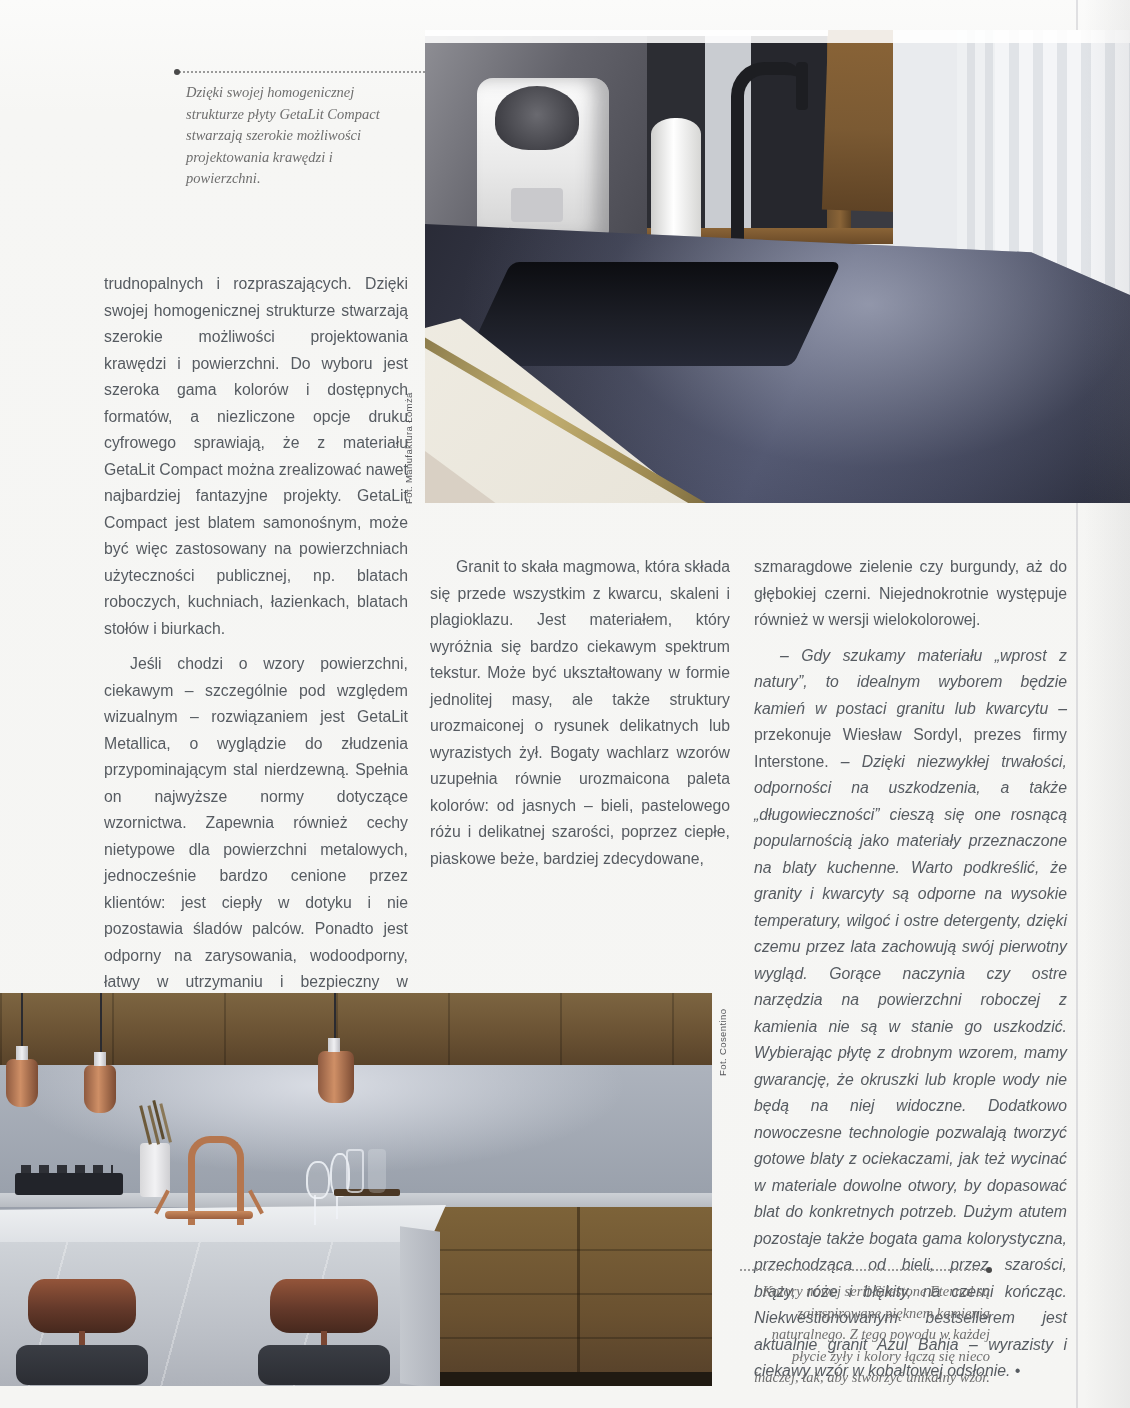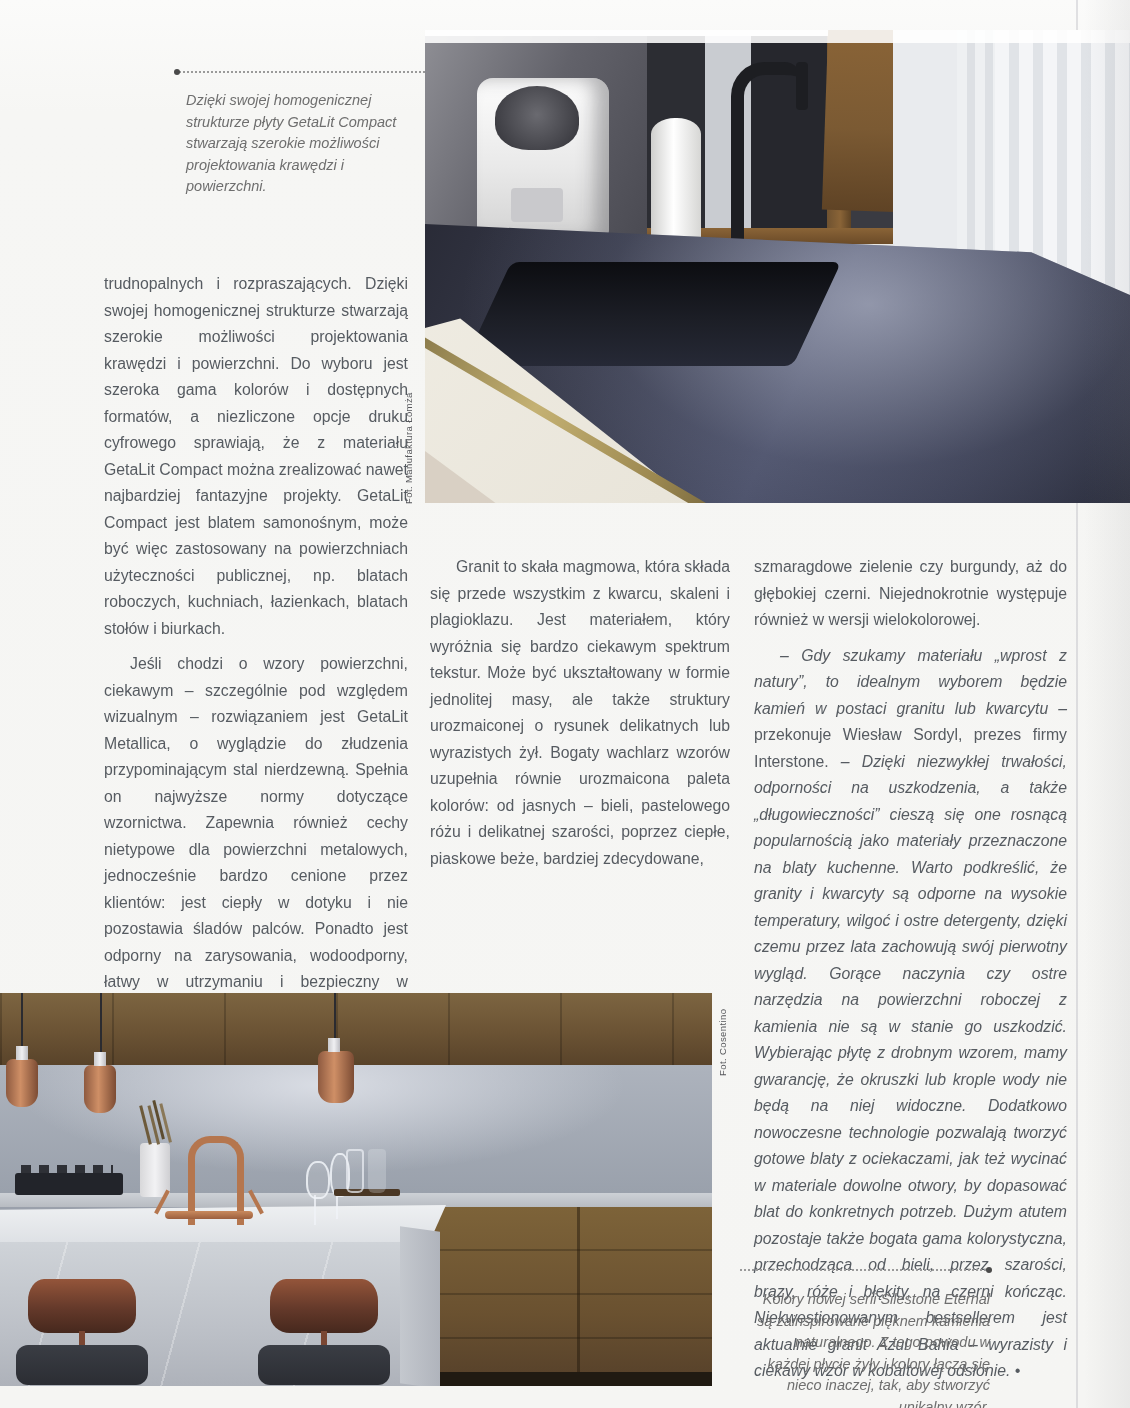"Dzięki swojej homogenicznej strukturze" .caption { font-family: Liberation Sans, sans-serif -> Liberation Serif, serif; margin-top: 8px -> none }
